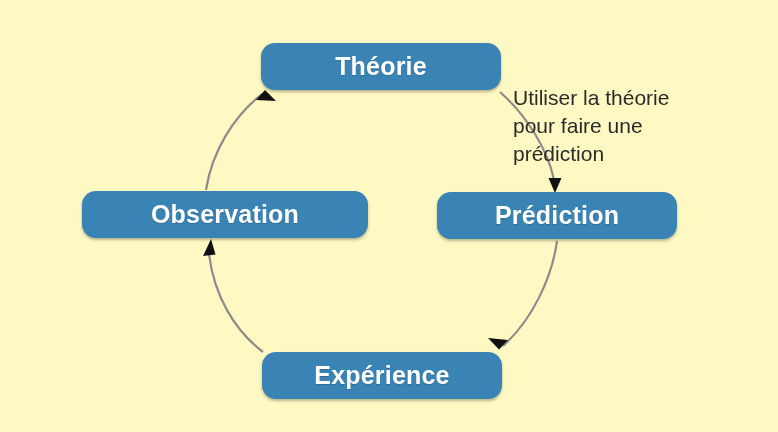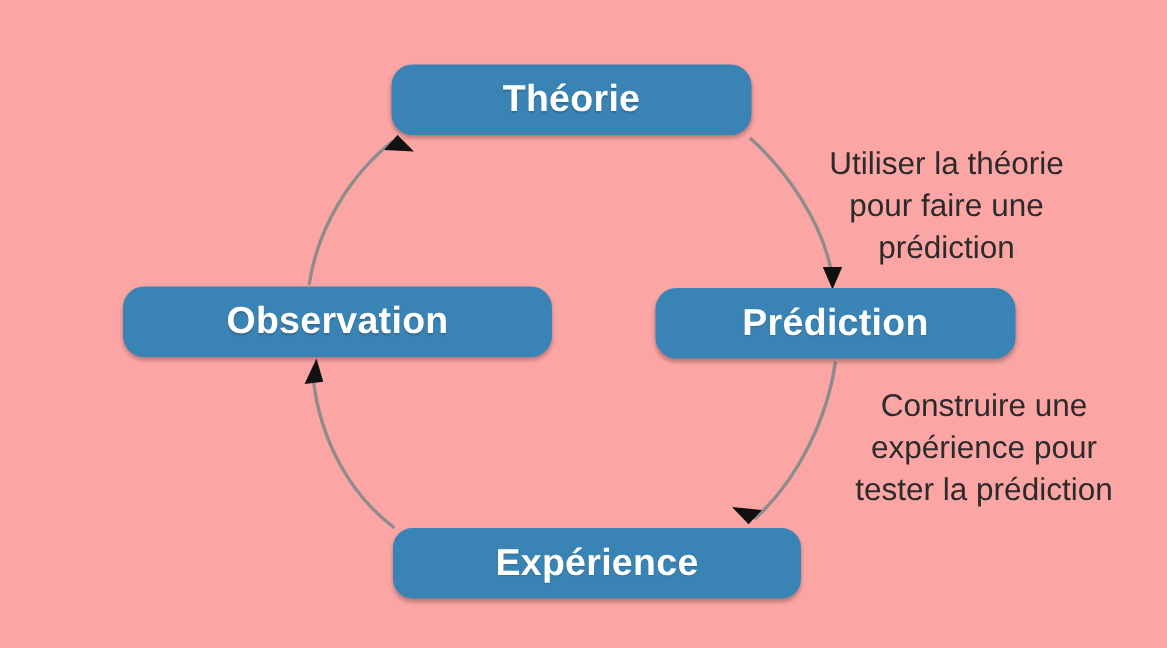"Théorie" #canvas { background: #fca5a5 -> #fef9c3 }
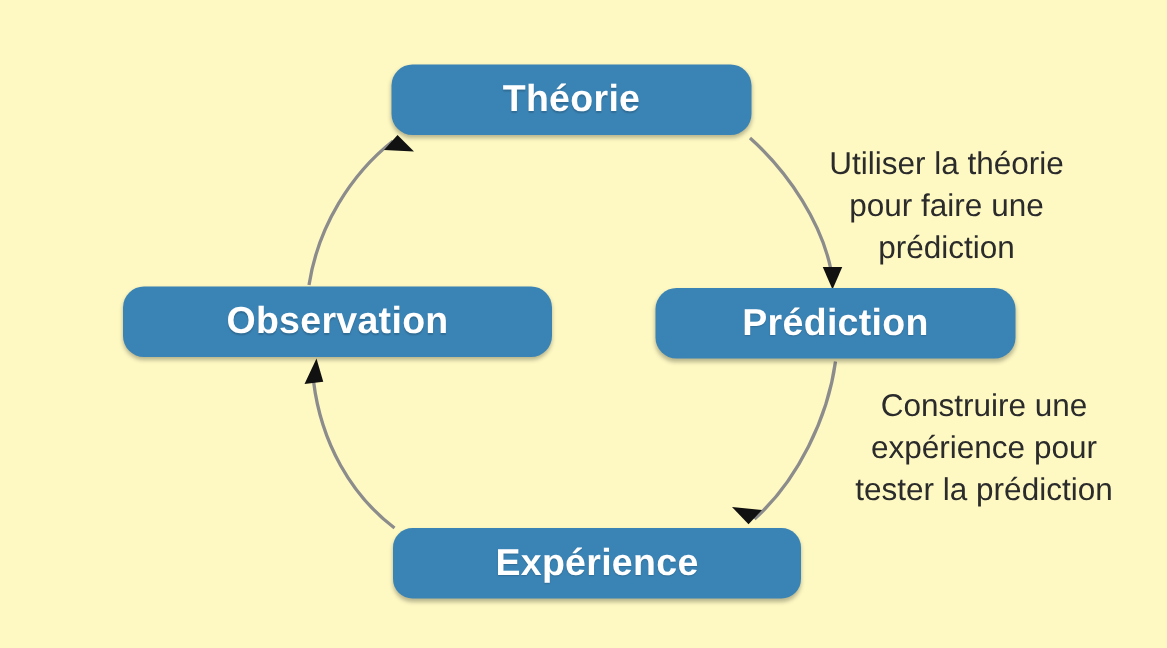"Utiliser la théorie" #ann-theorie-prediction { text-align: center -> none; top: 96px -> 84px }
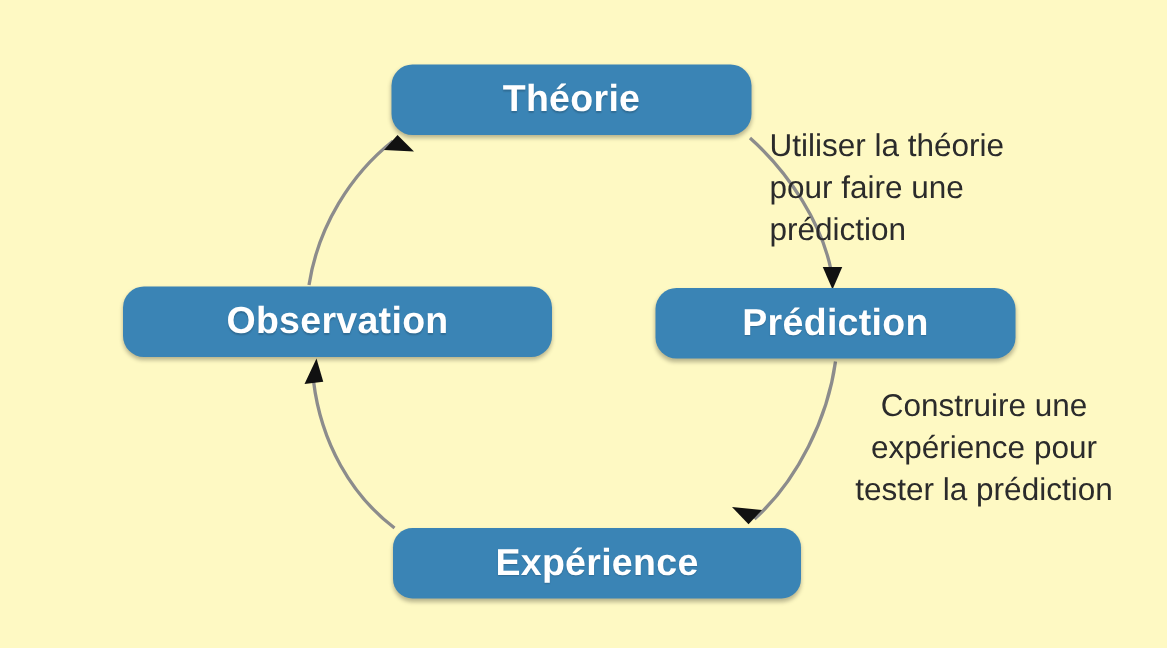"Construire une" div.annotation { html: <div>Construire une expérience pour tester la prédiction</div> -> none }
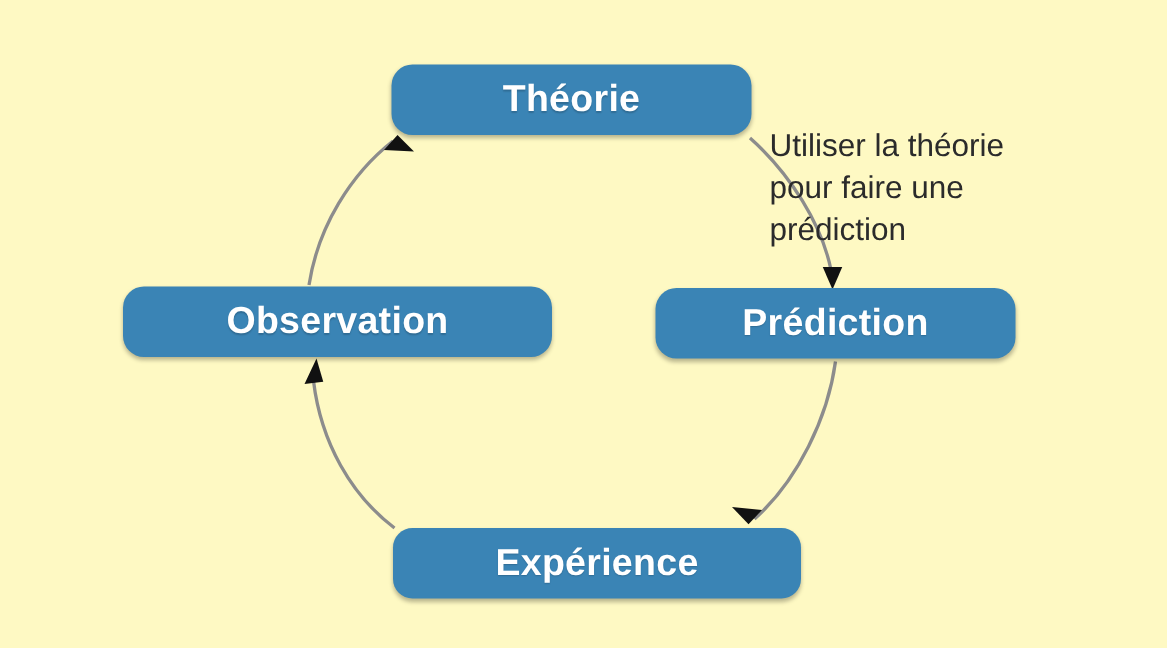"Expérience" #node-experience { border-radius: 13px -> none; width: 272px -> 240px }
